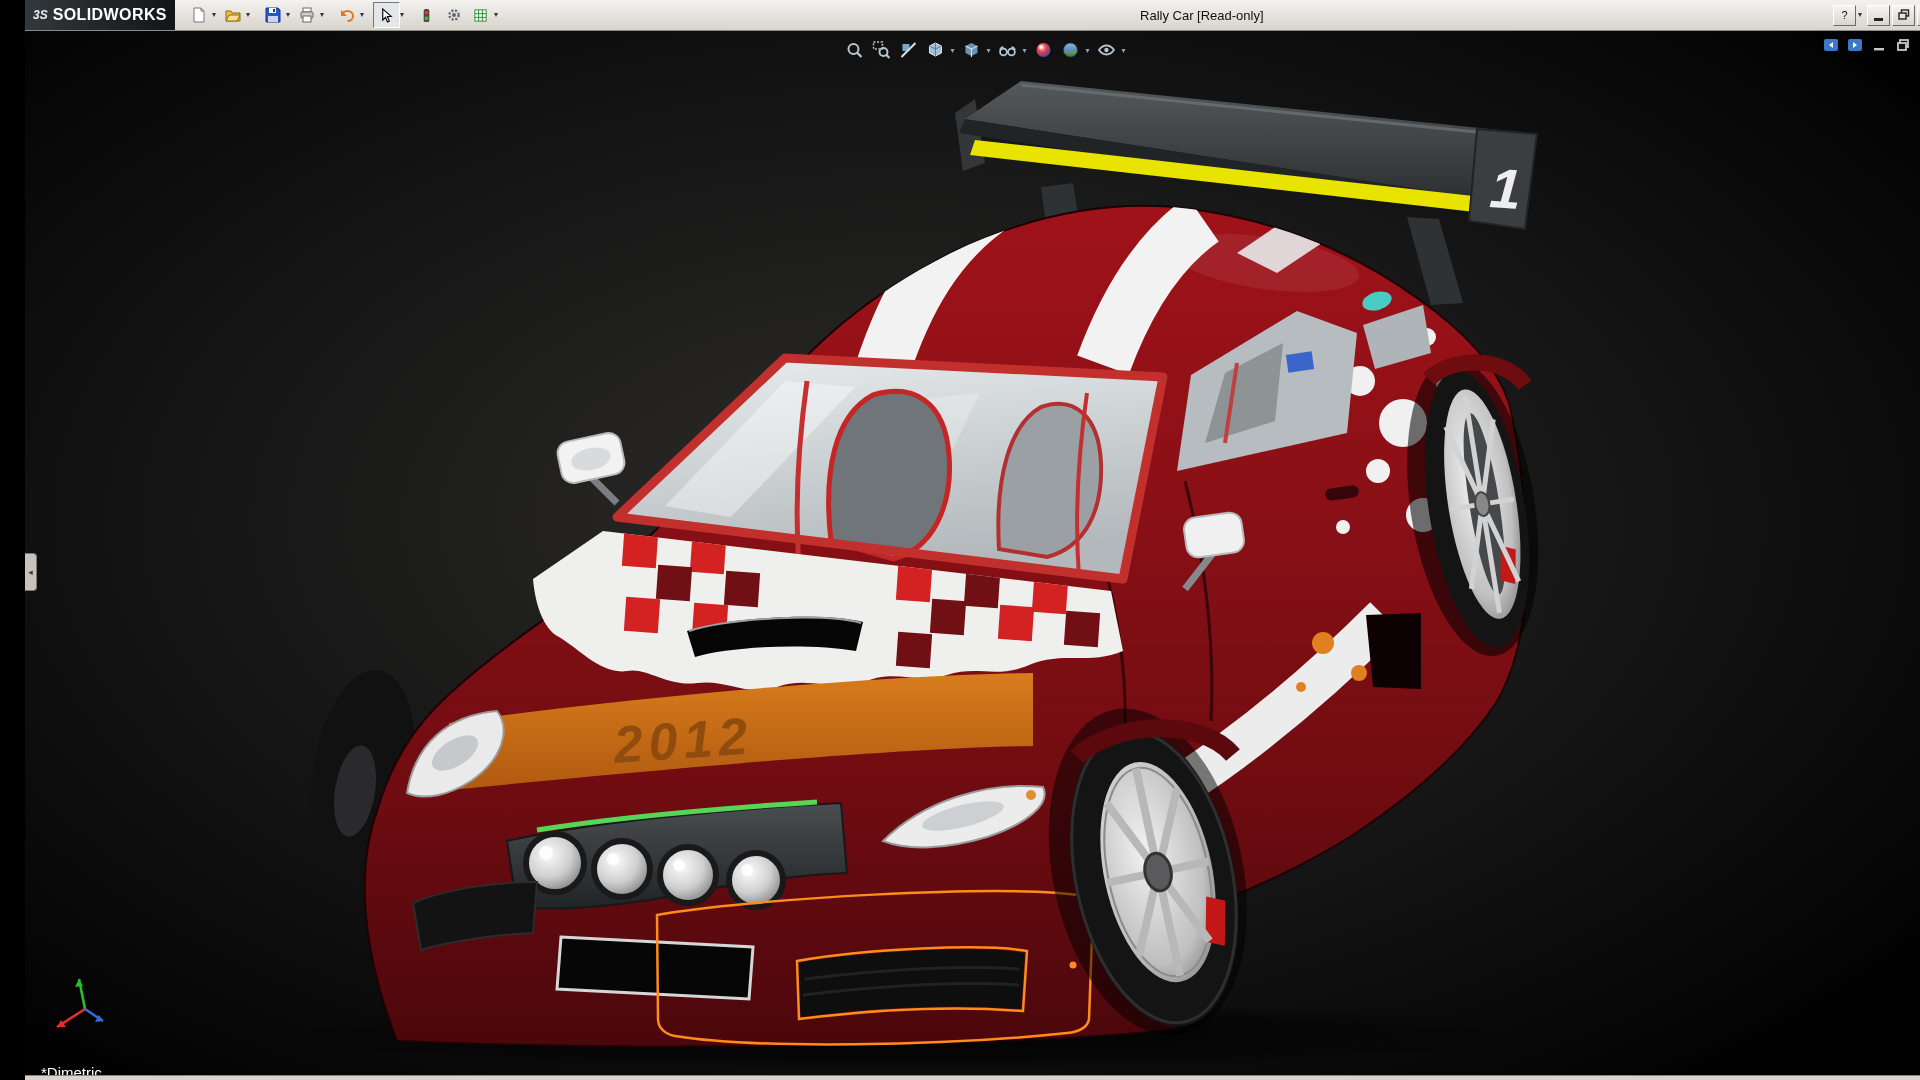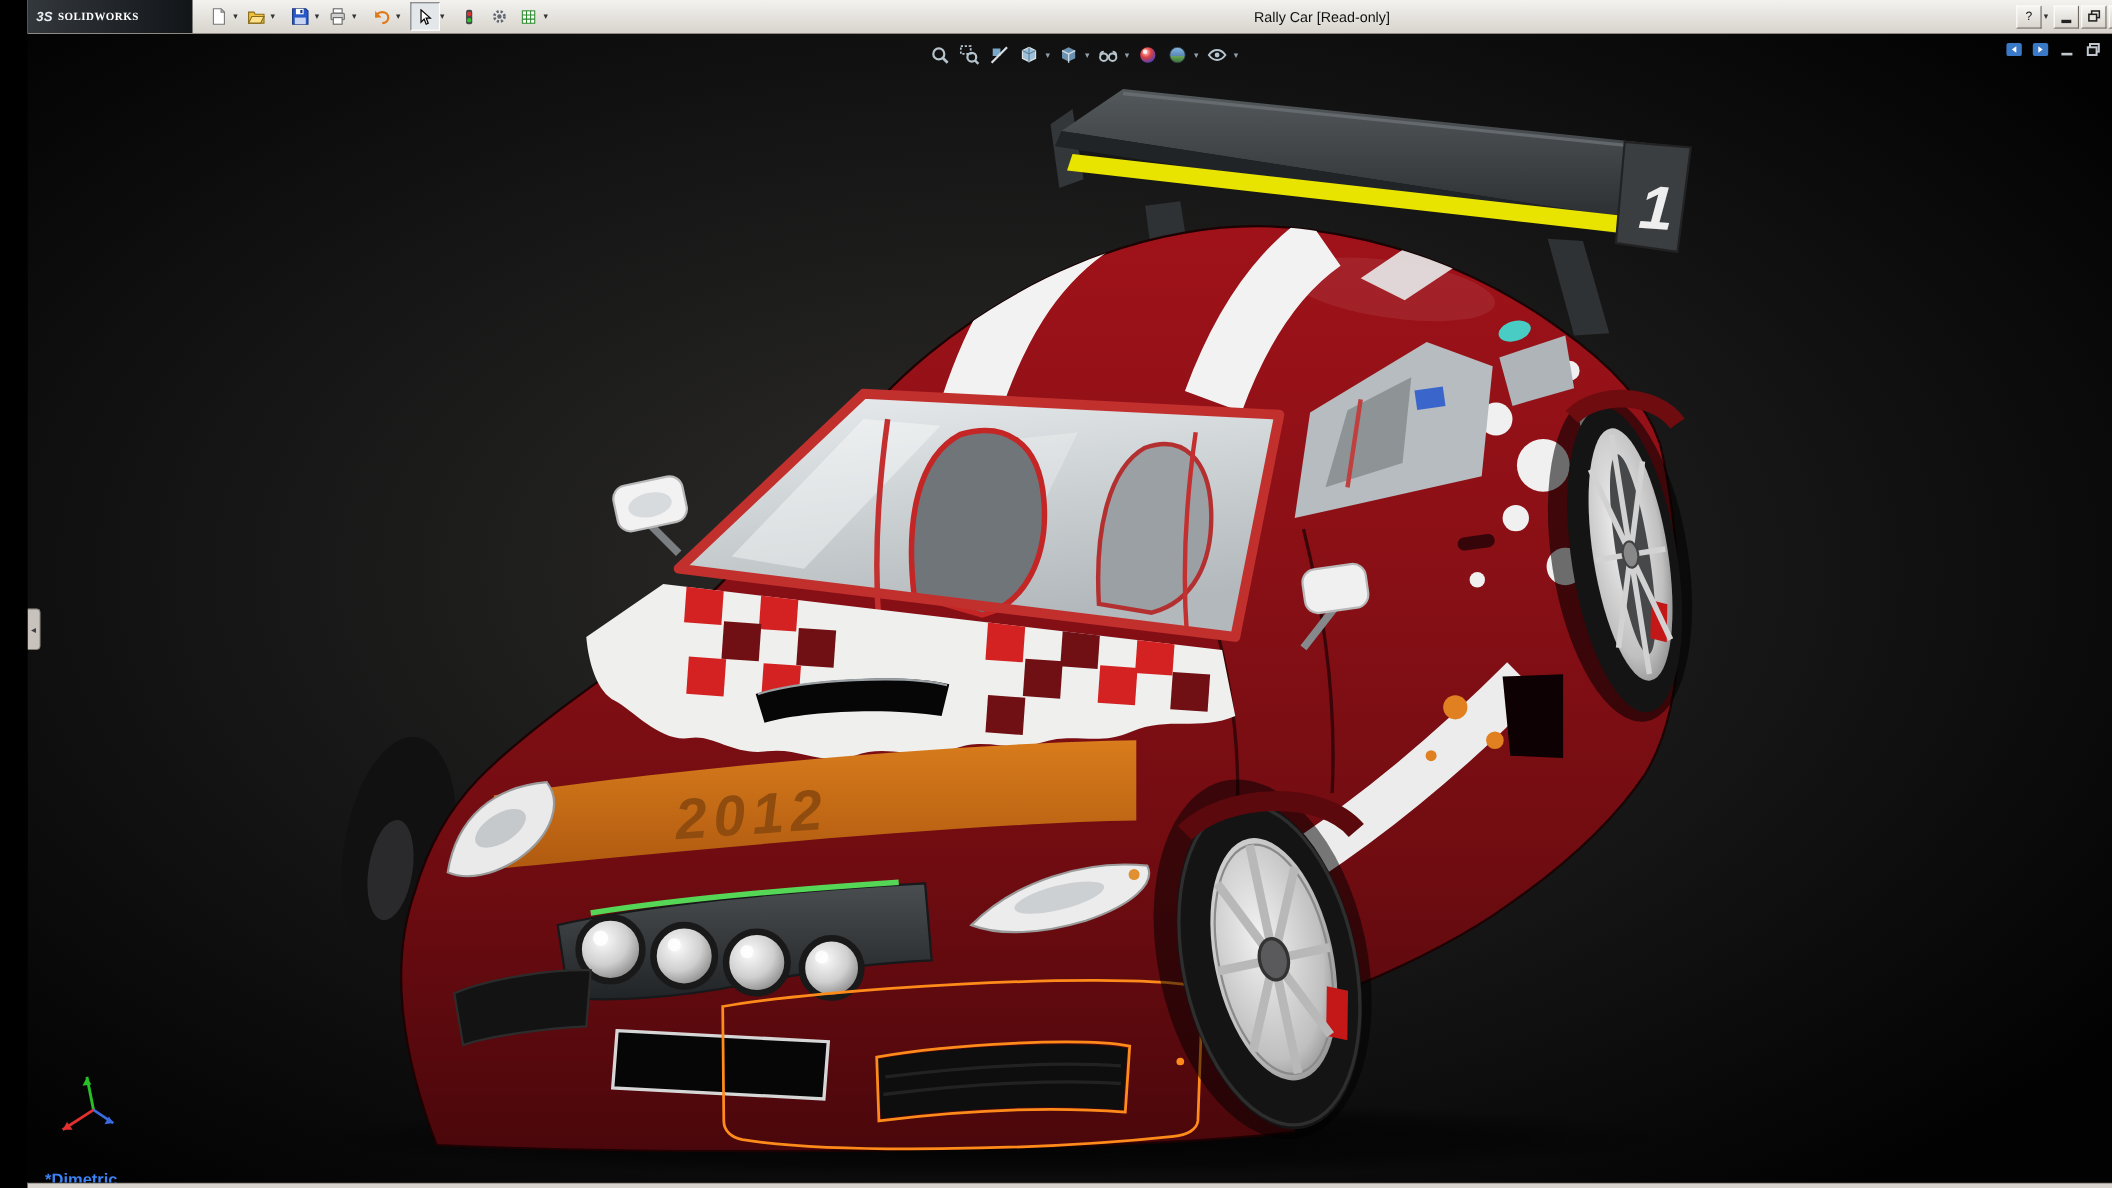"SOLIDWORKS" .brand-name { font-family: Liberation Serif, serif -> none; font-size: 10px -> 16px }
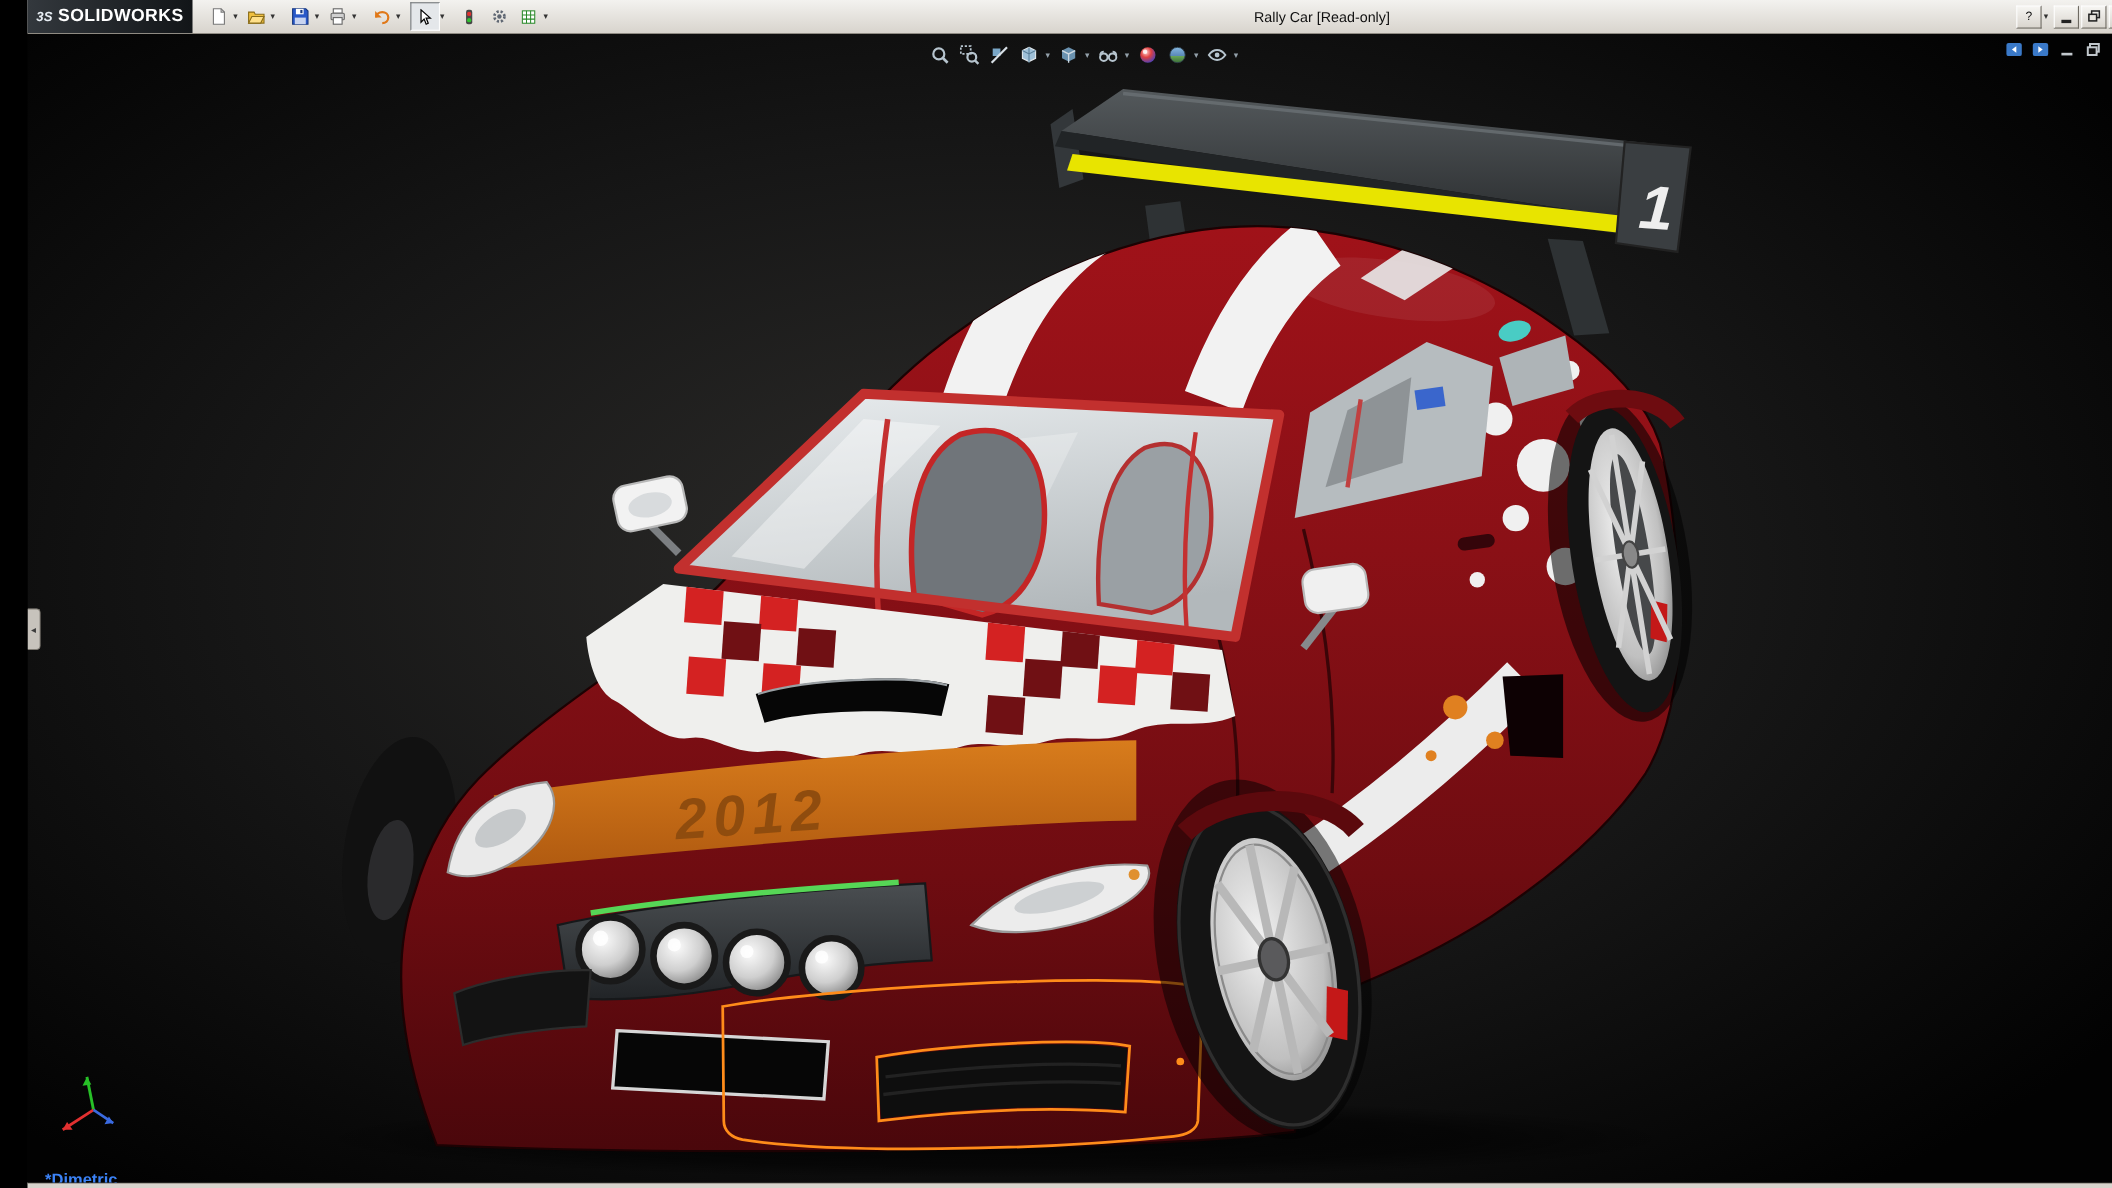"*Dimetric" .orient-label { color: #3b82f6 -> #ffffff; font-weight: bold -> none }
